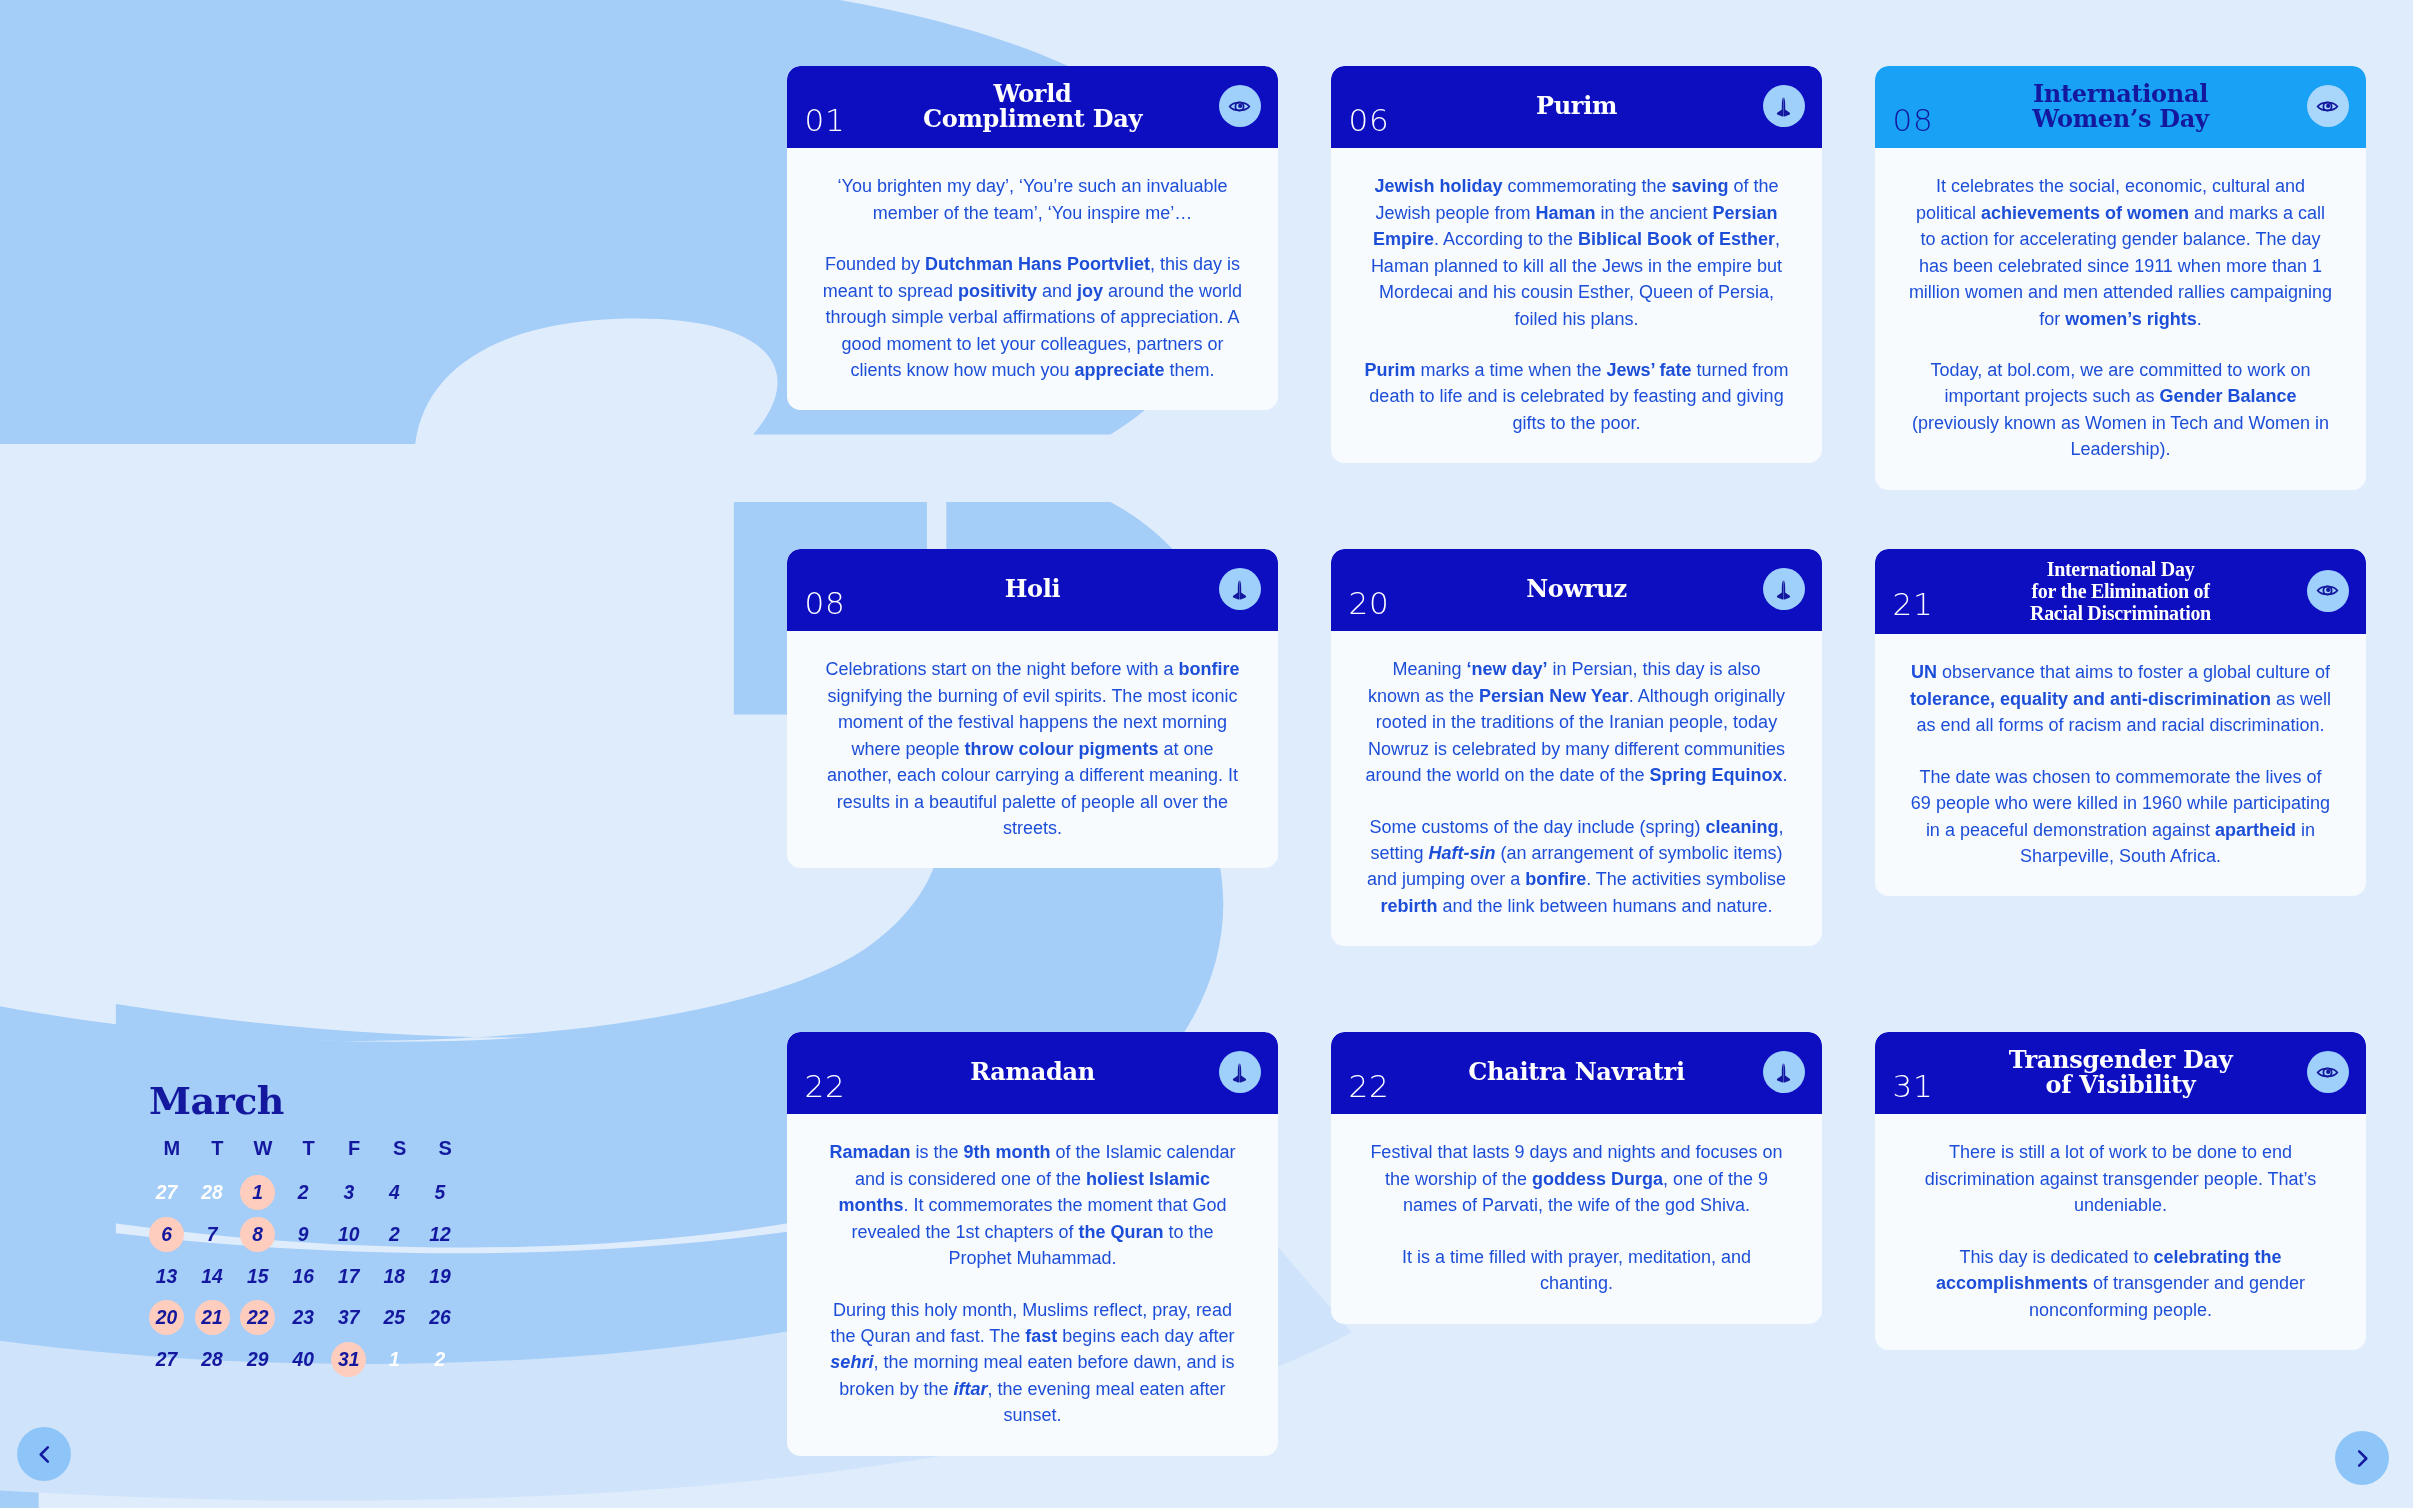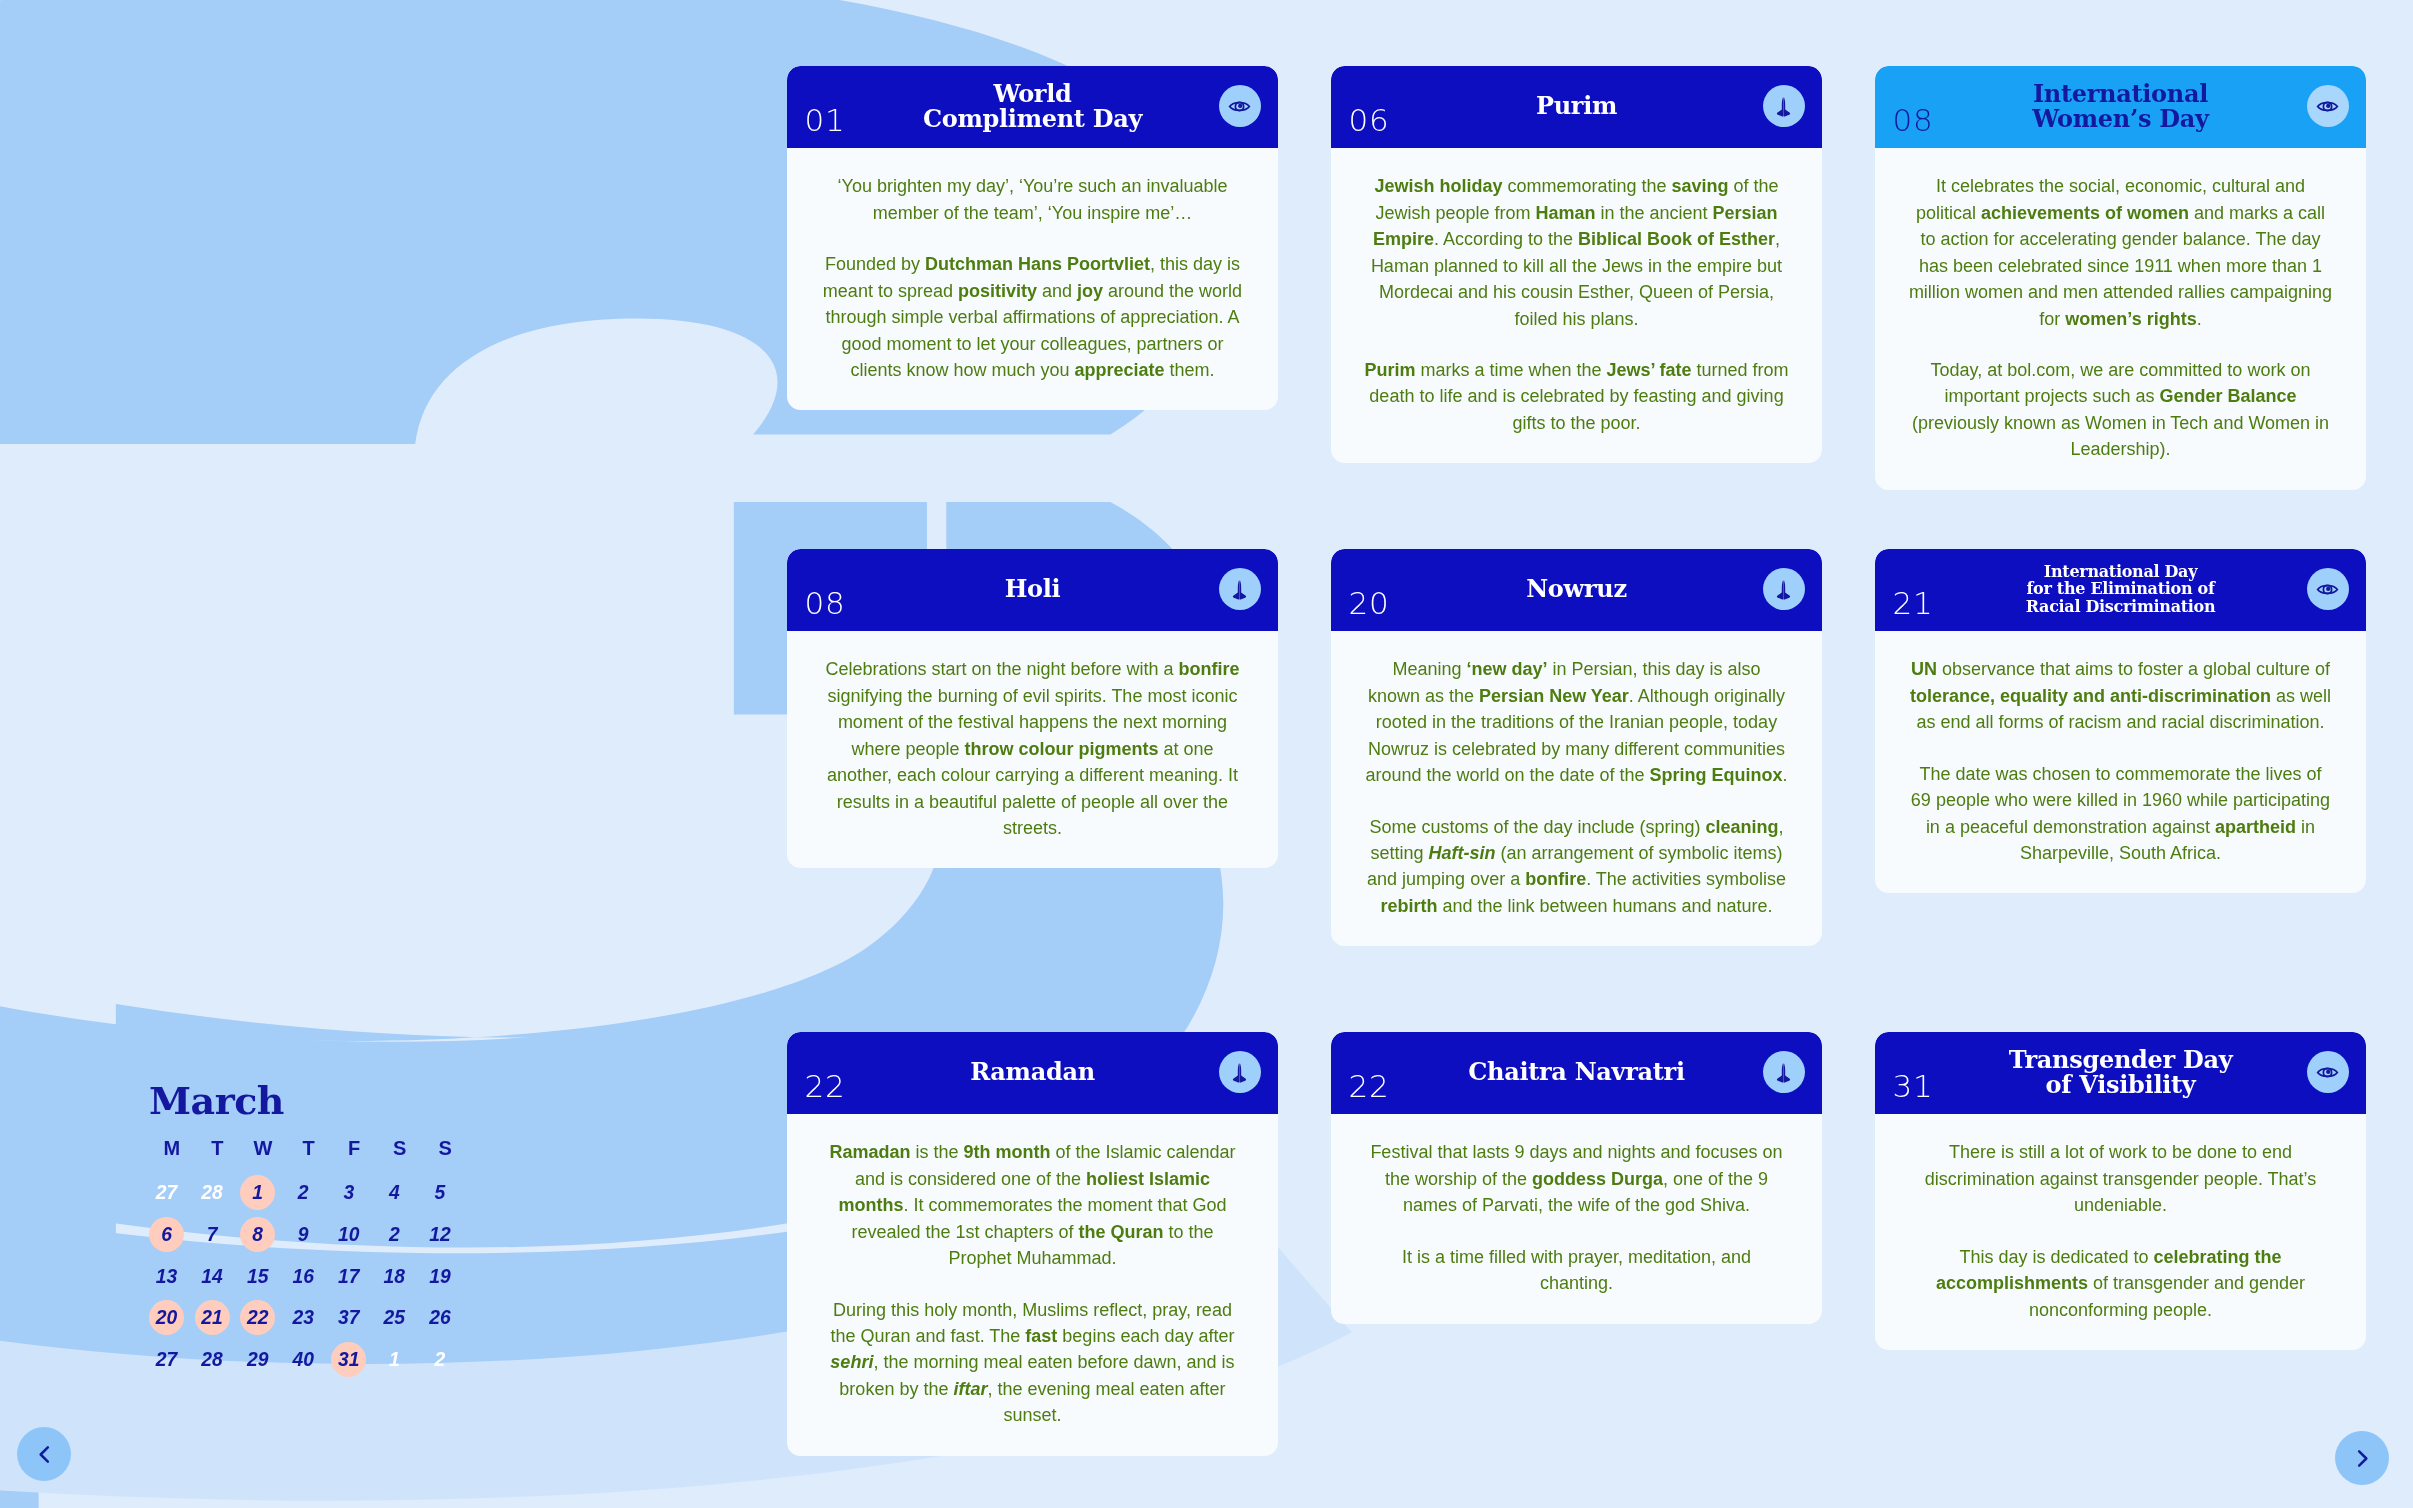"‘You brighten my day’, ‘You’re" .card-body { color: #4d7c0f -> #1d4ed8 }
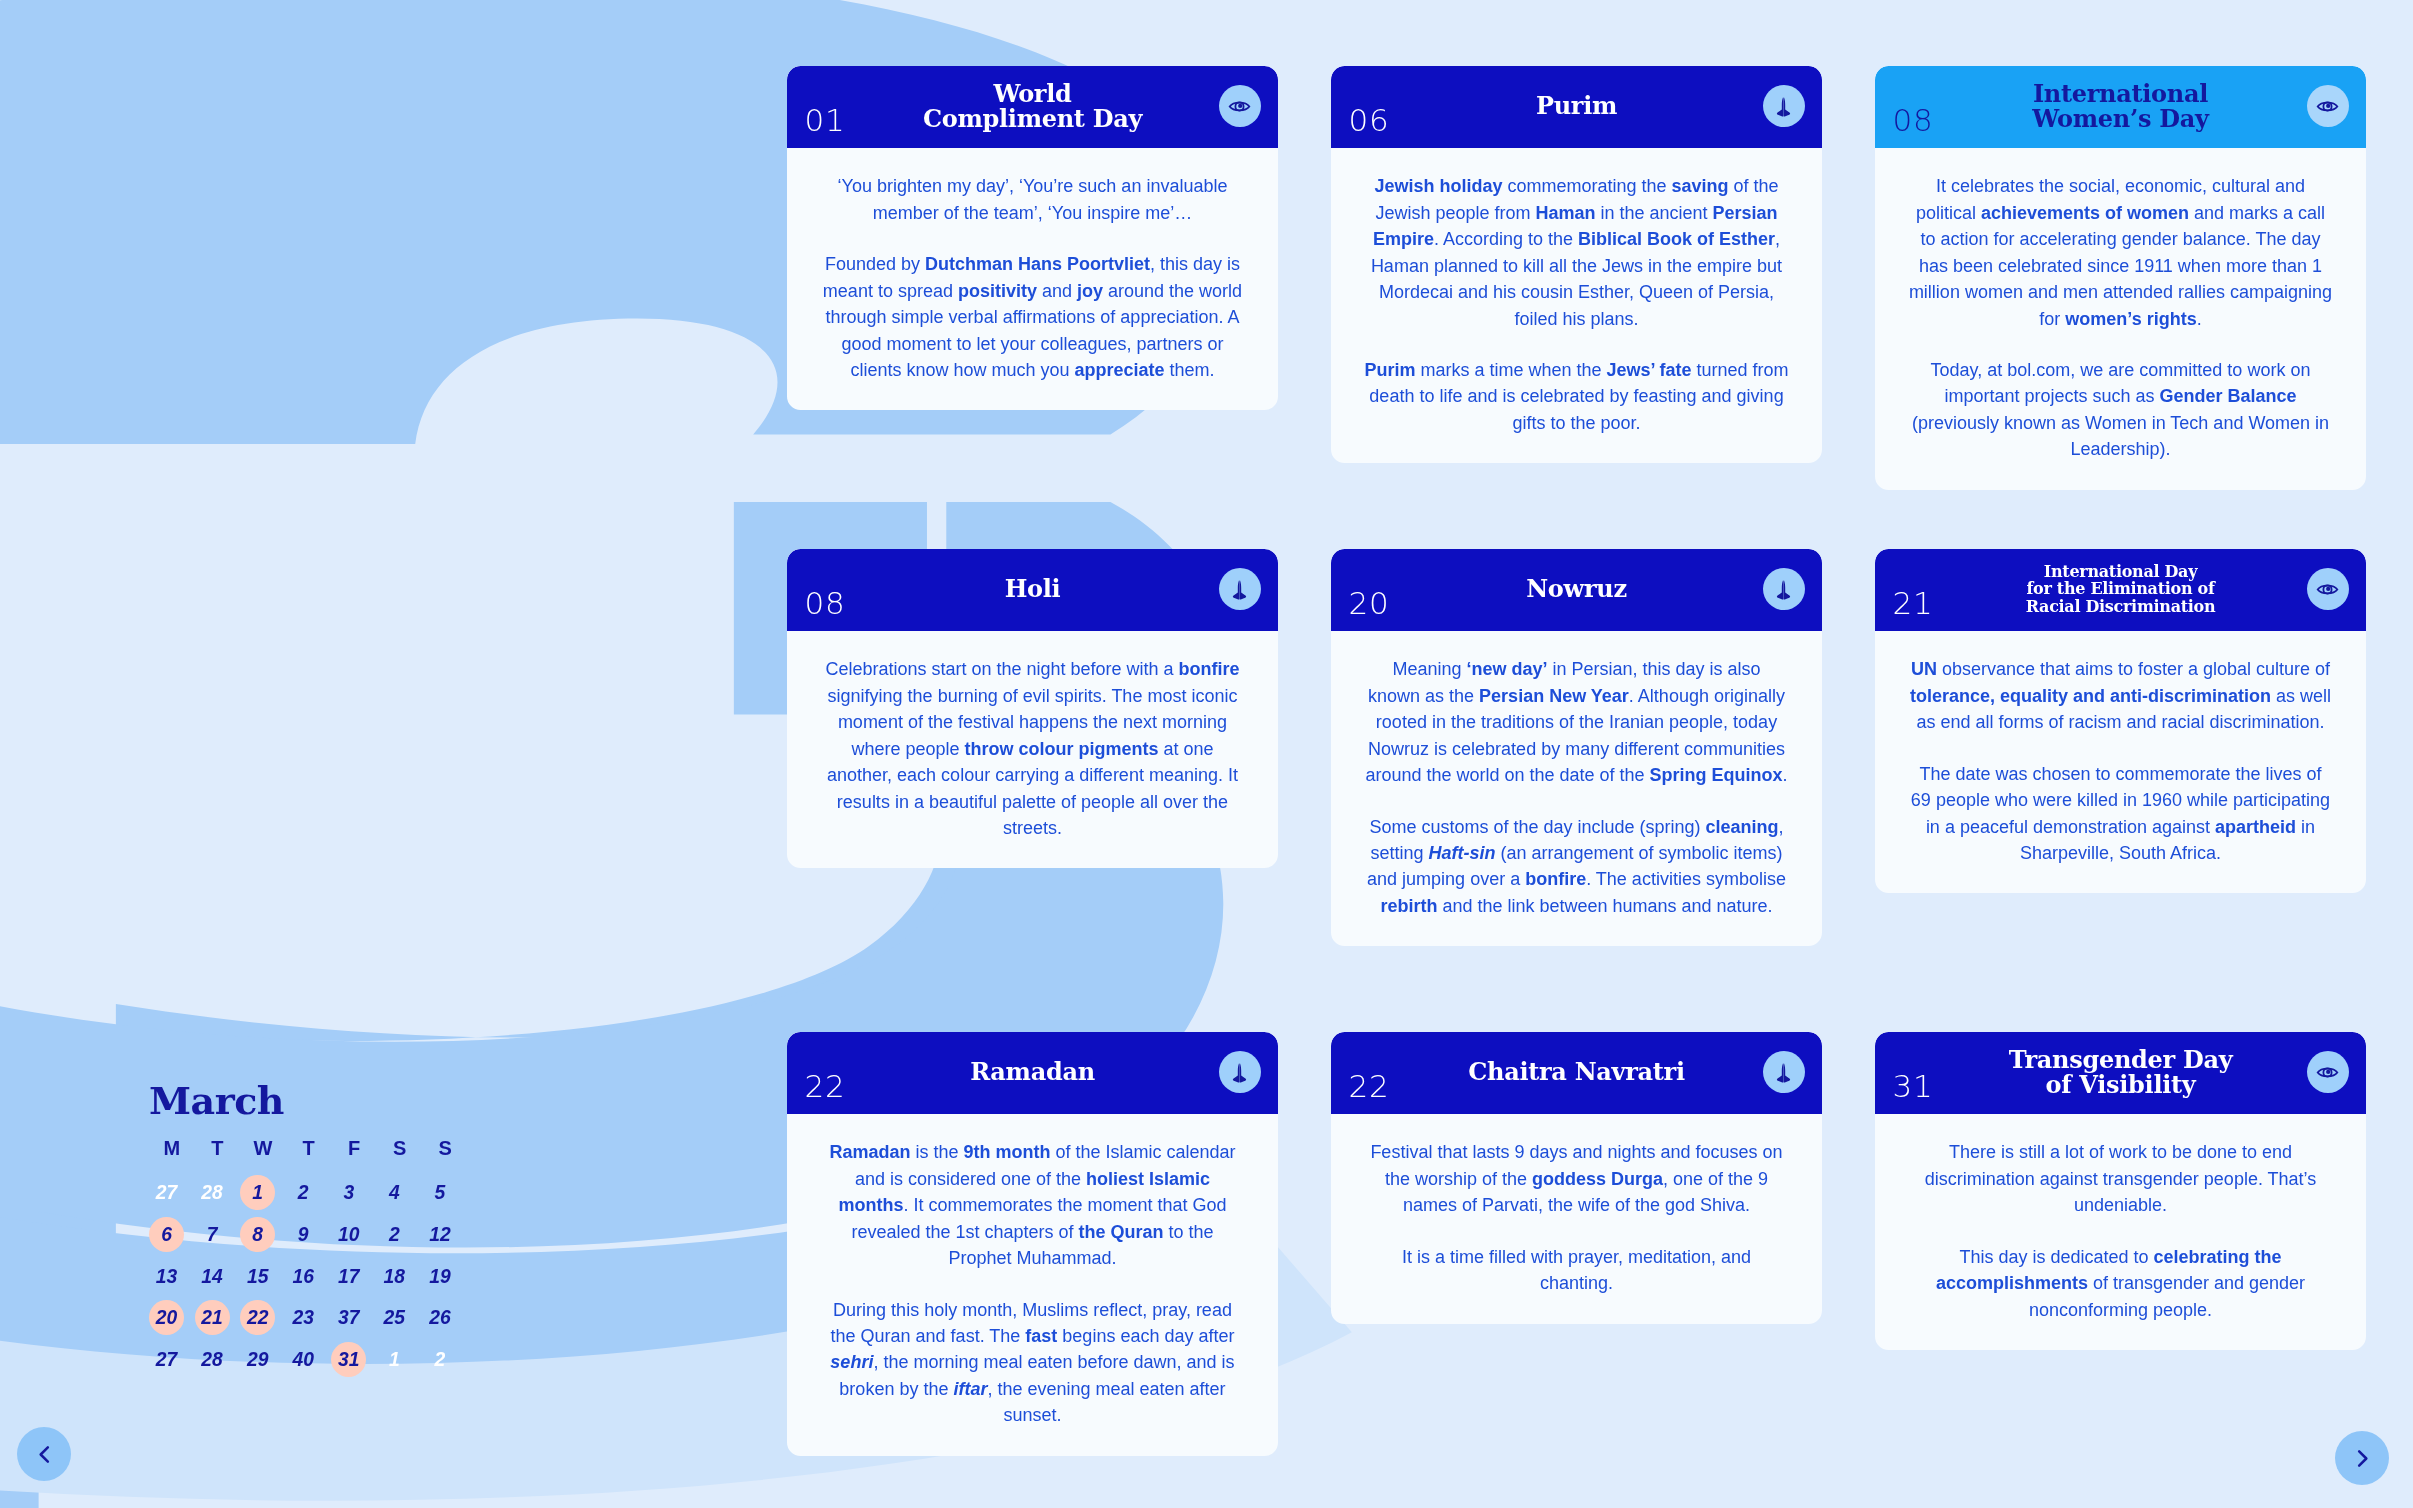"International Day" .card-title.small { font-family: none -> Liberation Serif, serif; font-size: 16px -> 20px }
